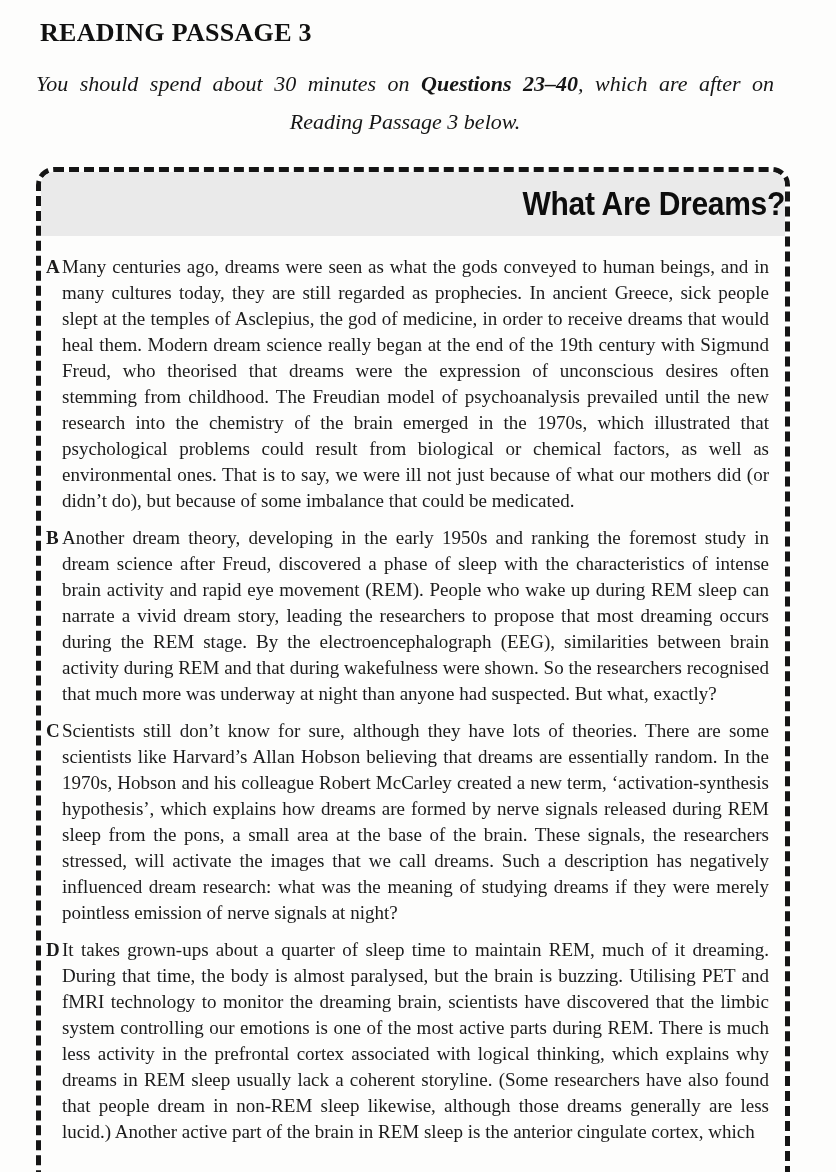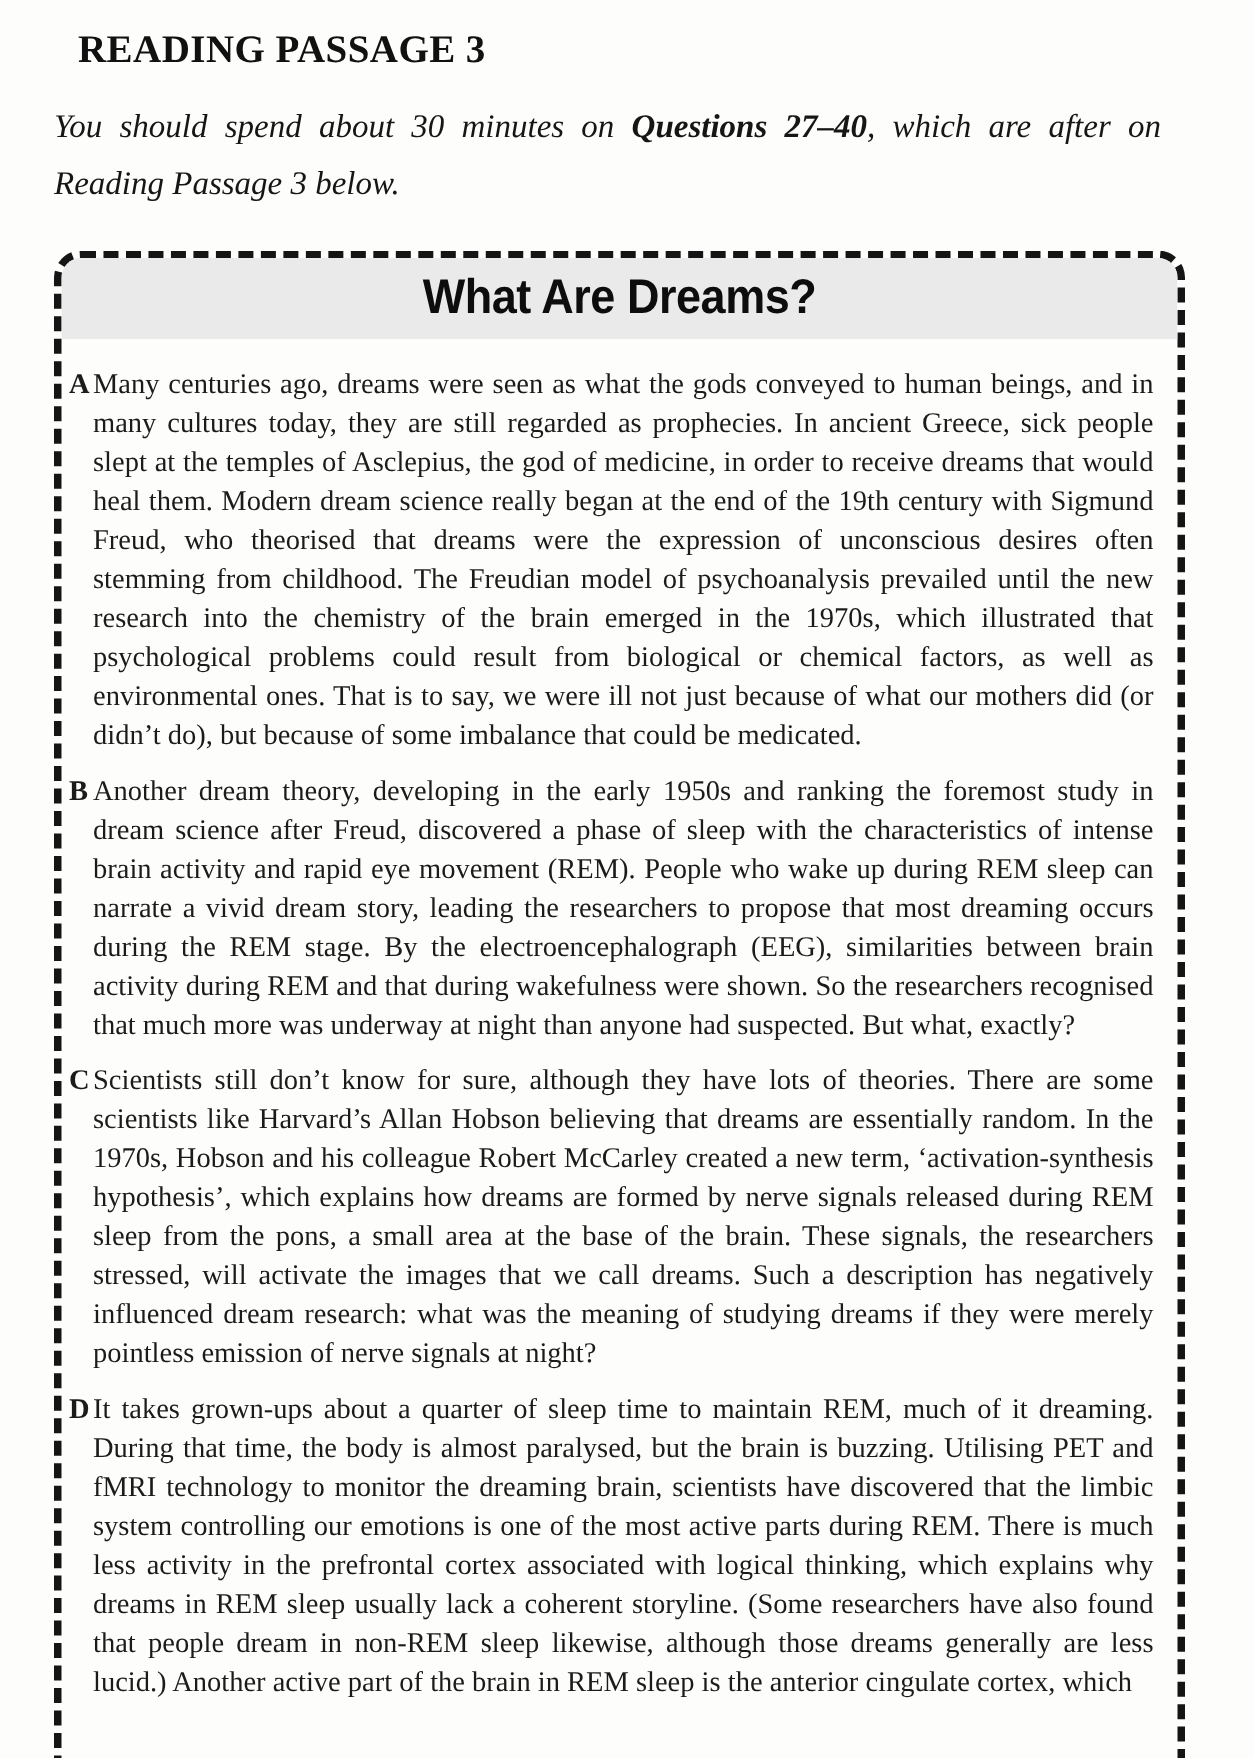"READING PASSAGE 3" .heading { margin: 4px 0 0 16px -> 4px 0 0 4px }
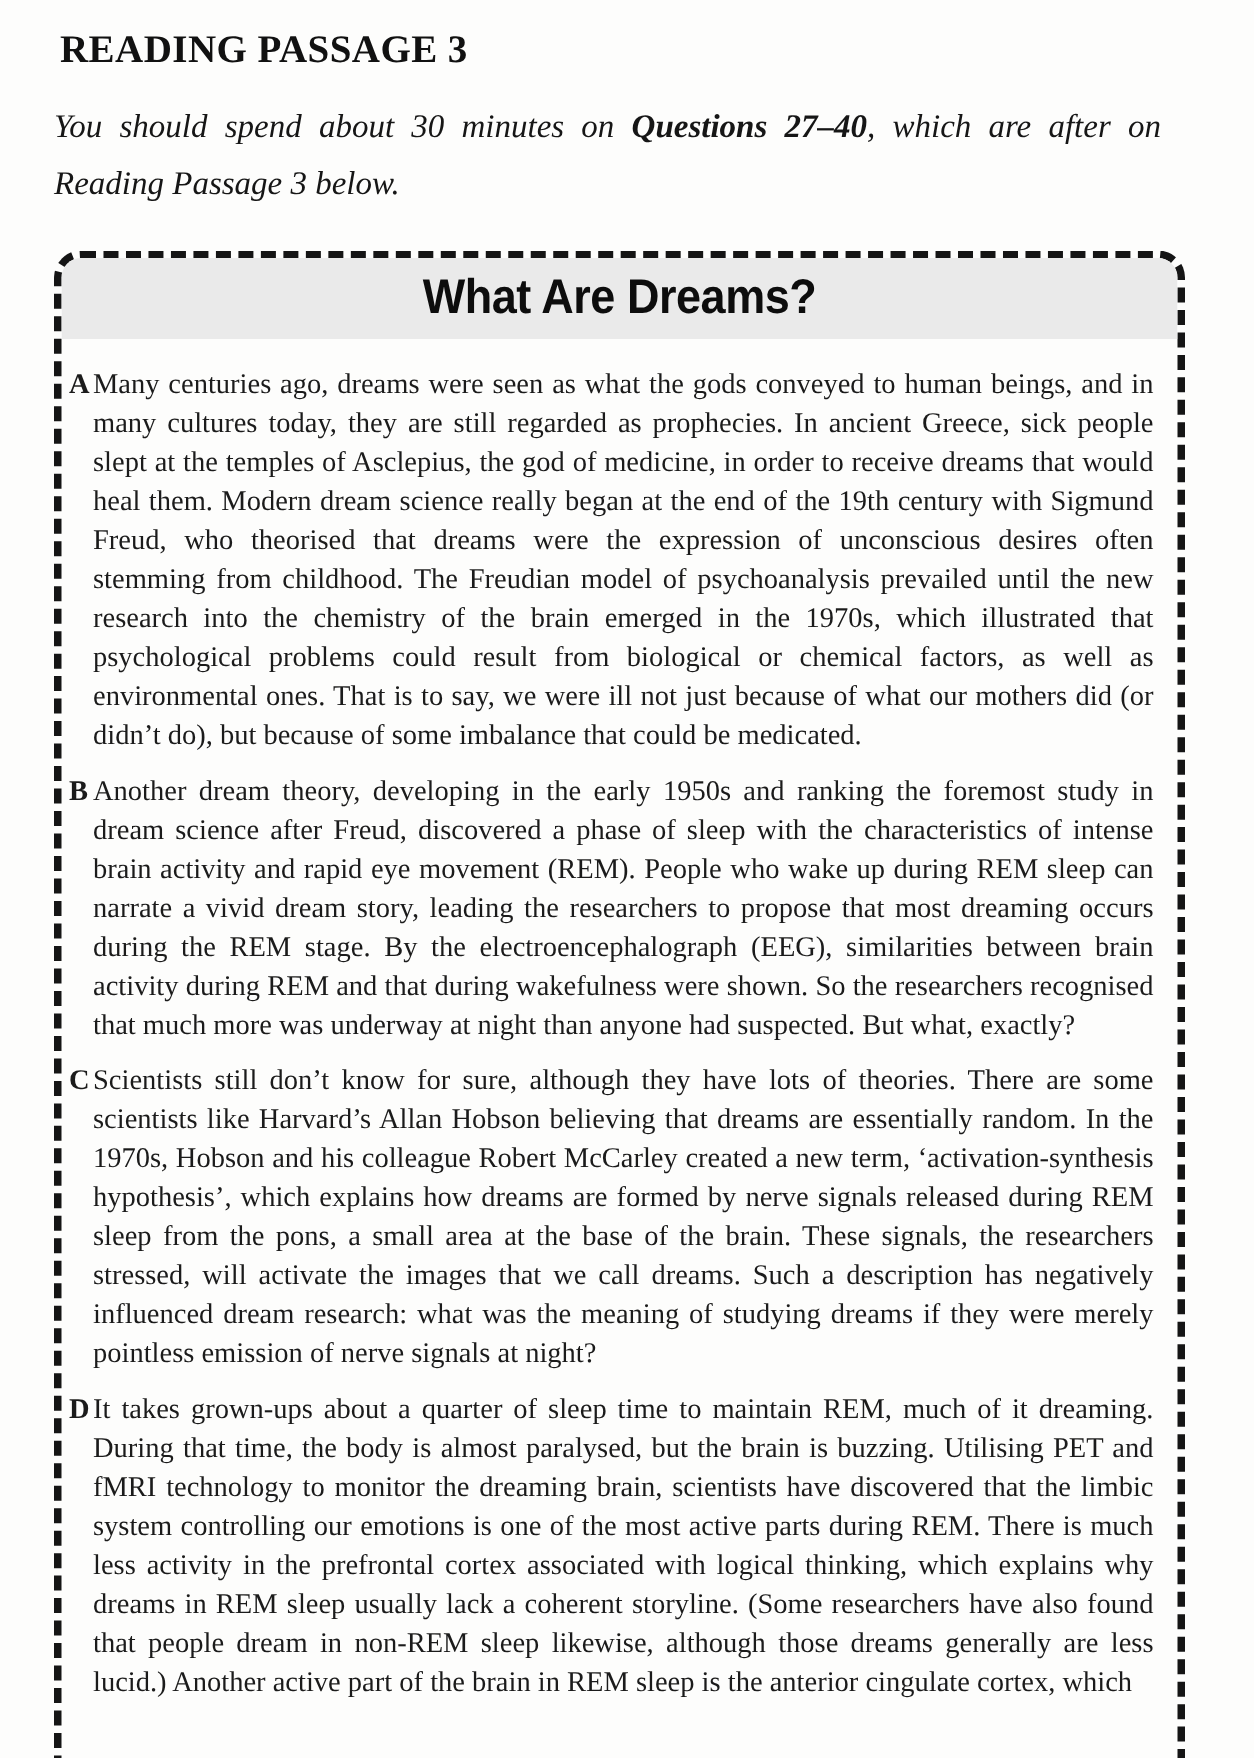"Questions 27–40" span.bold { text: 27 -> 23 }
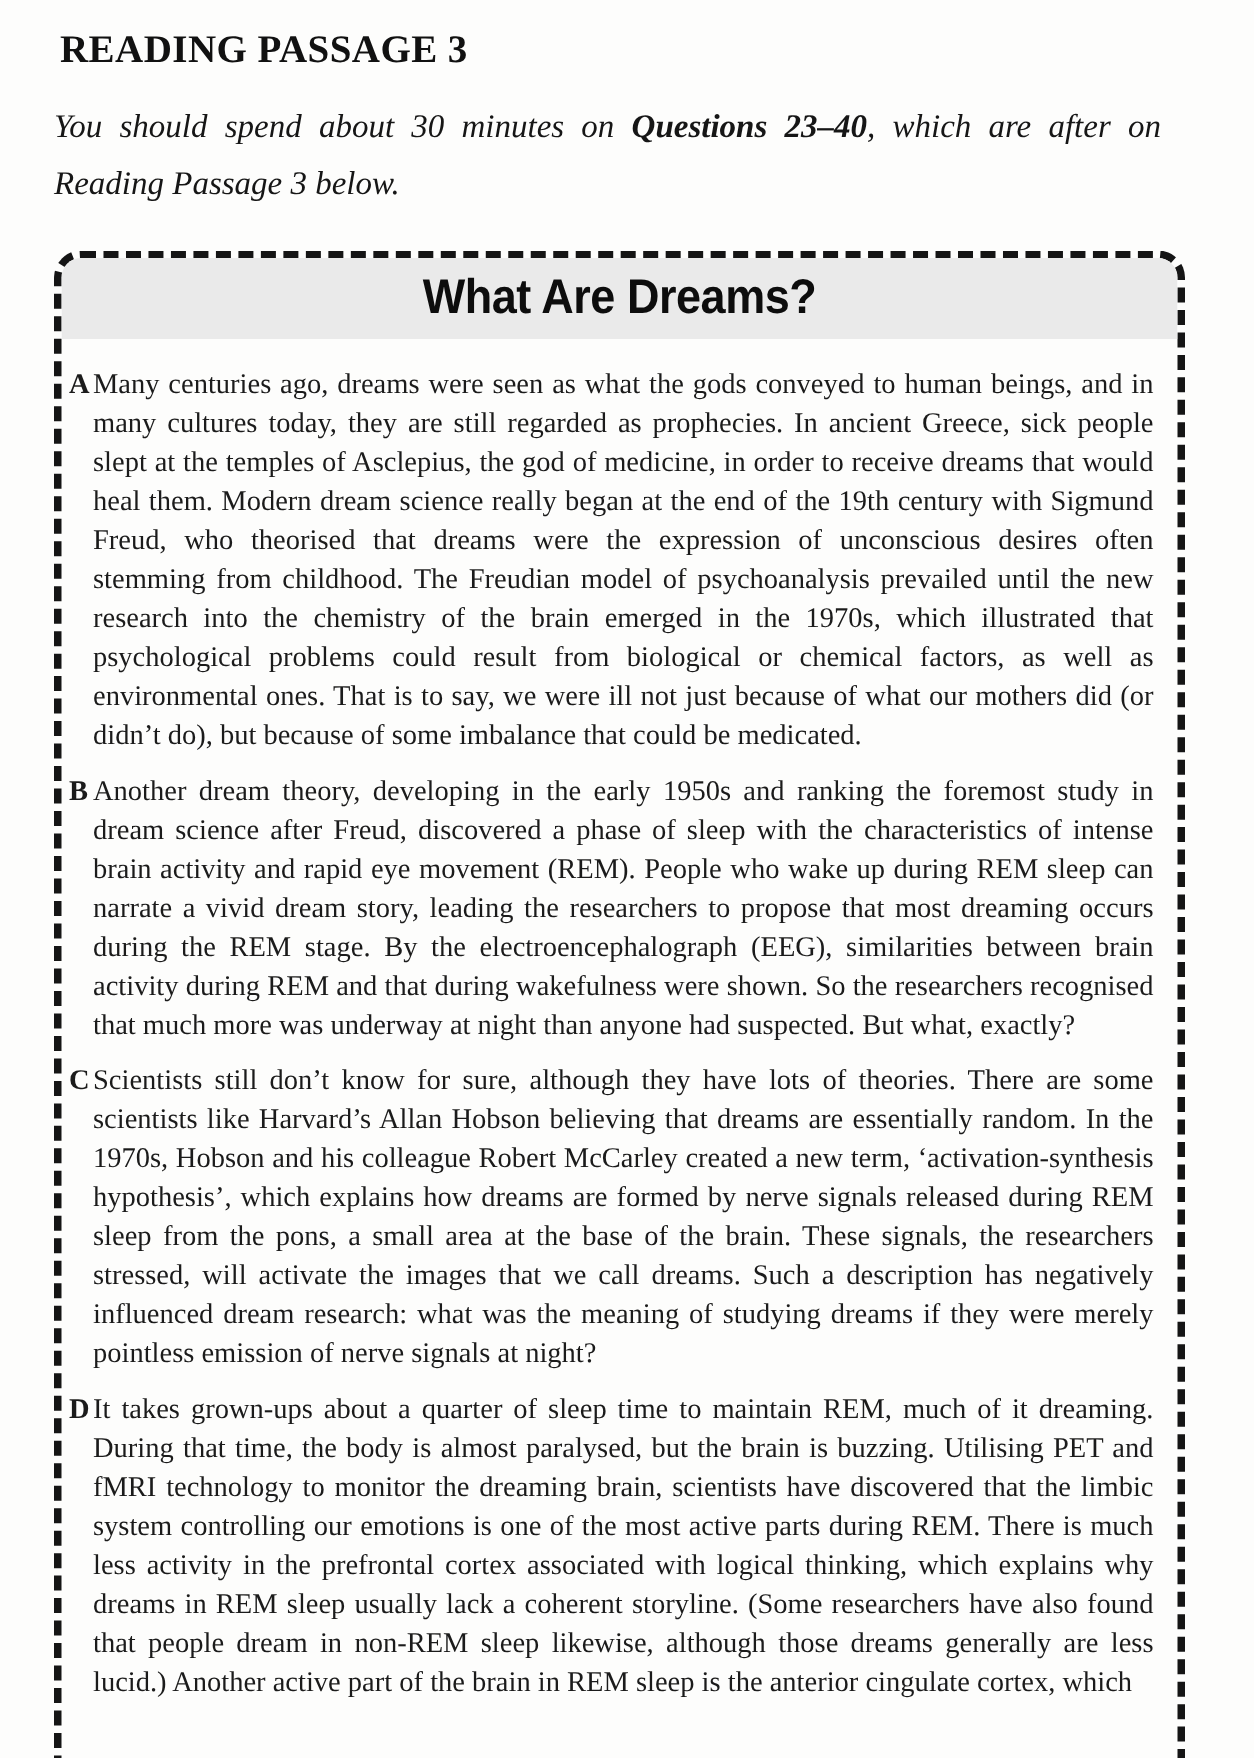"Reading Passage 3 below." .instruction .line2 { text-align: none -> center }
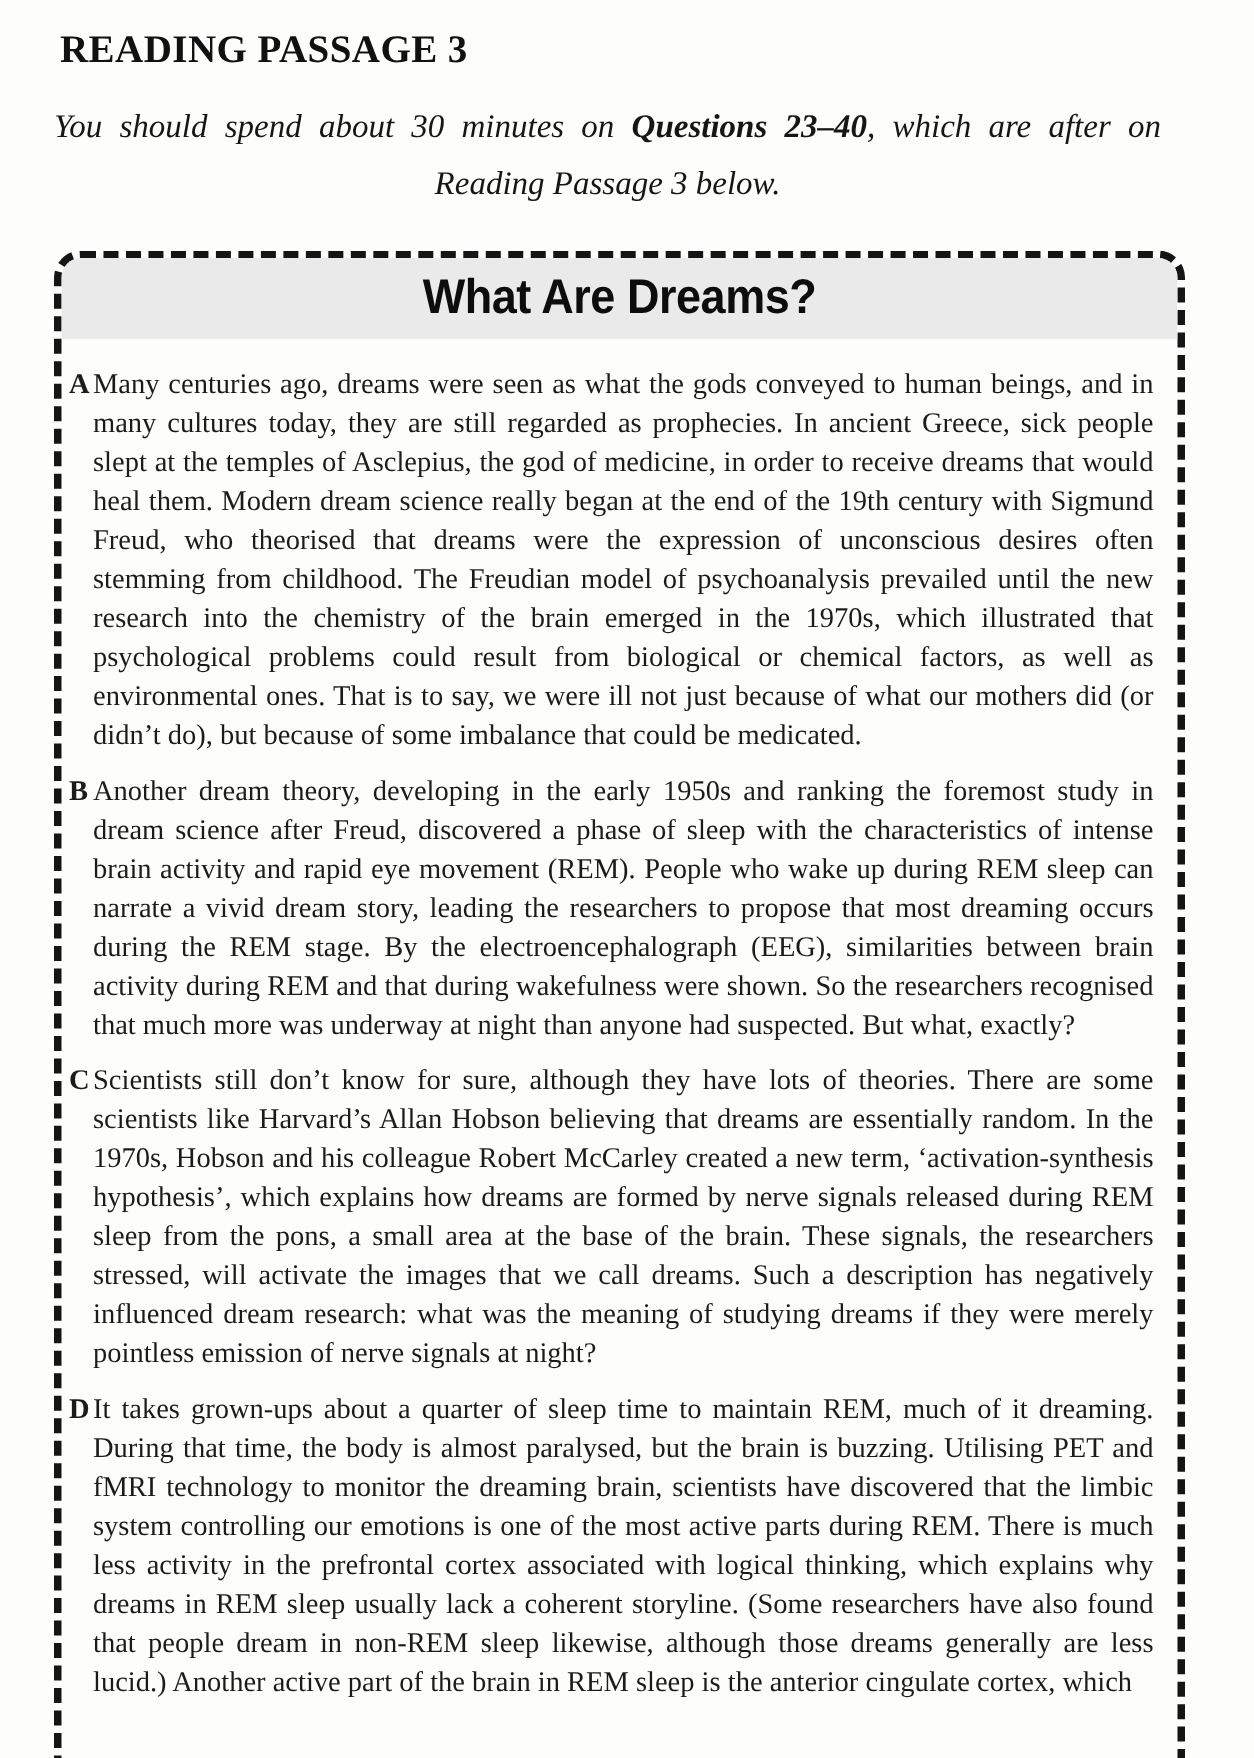"What Are Dreams?" .band { height: 54px -> 64px; justify-content: center -> flex-end }
